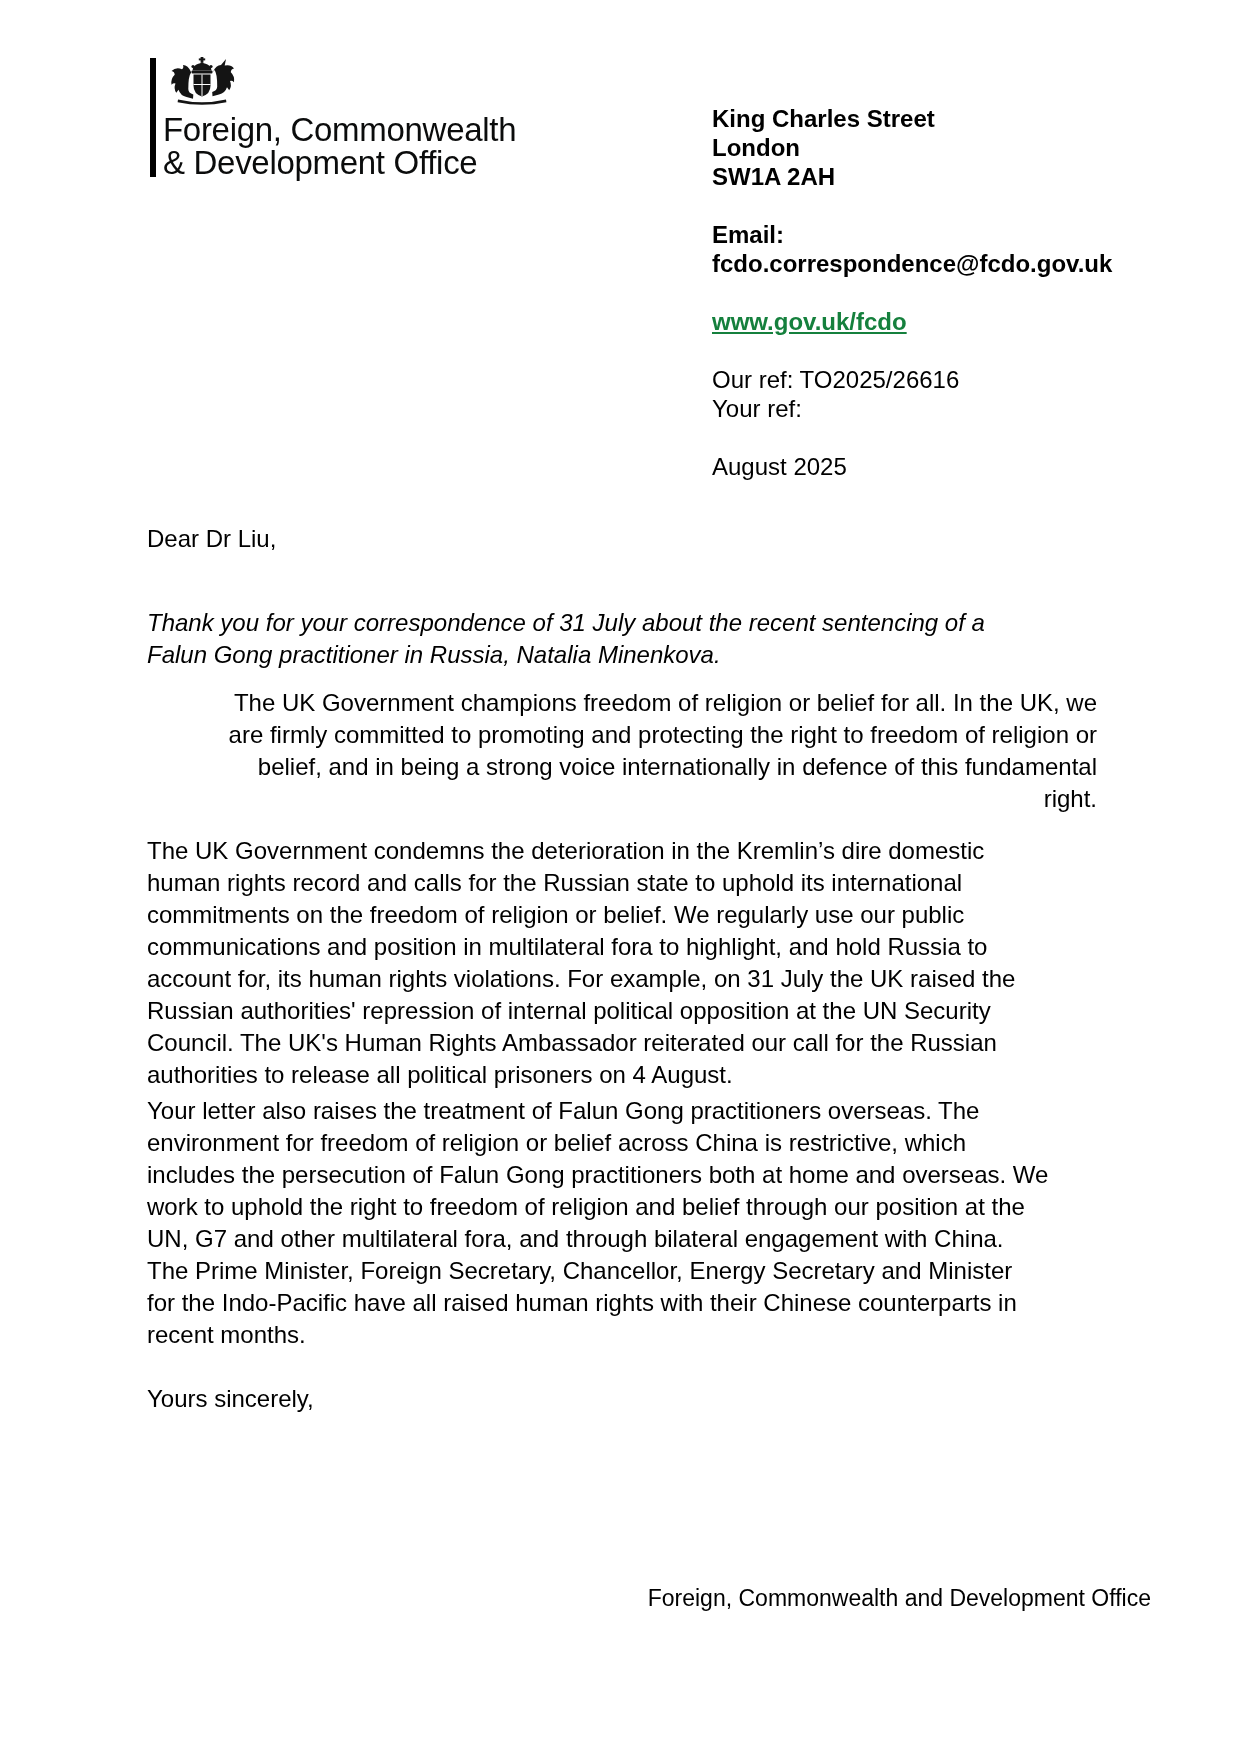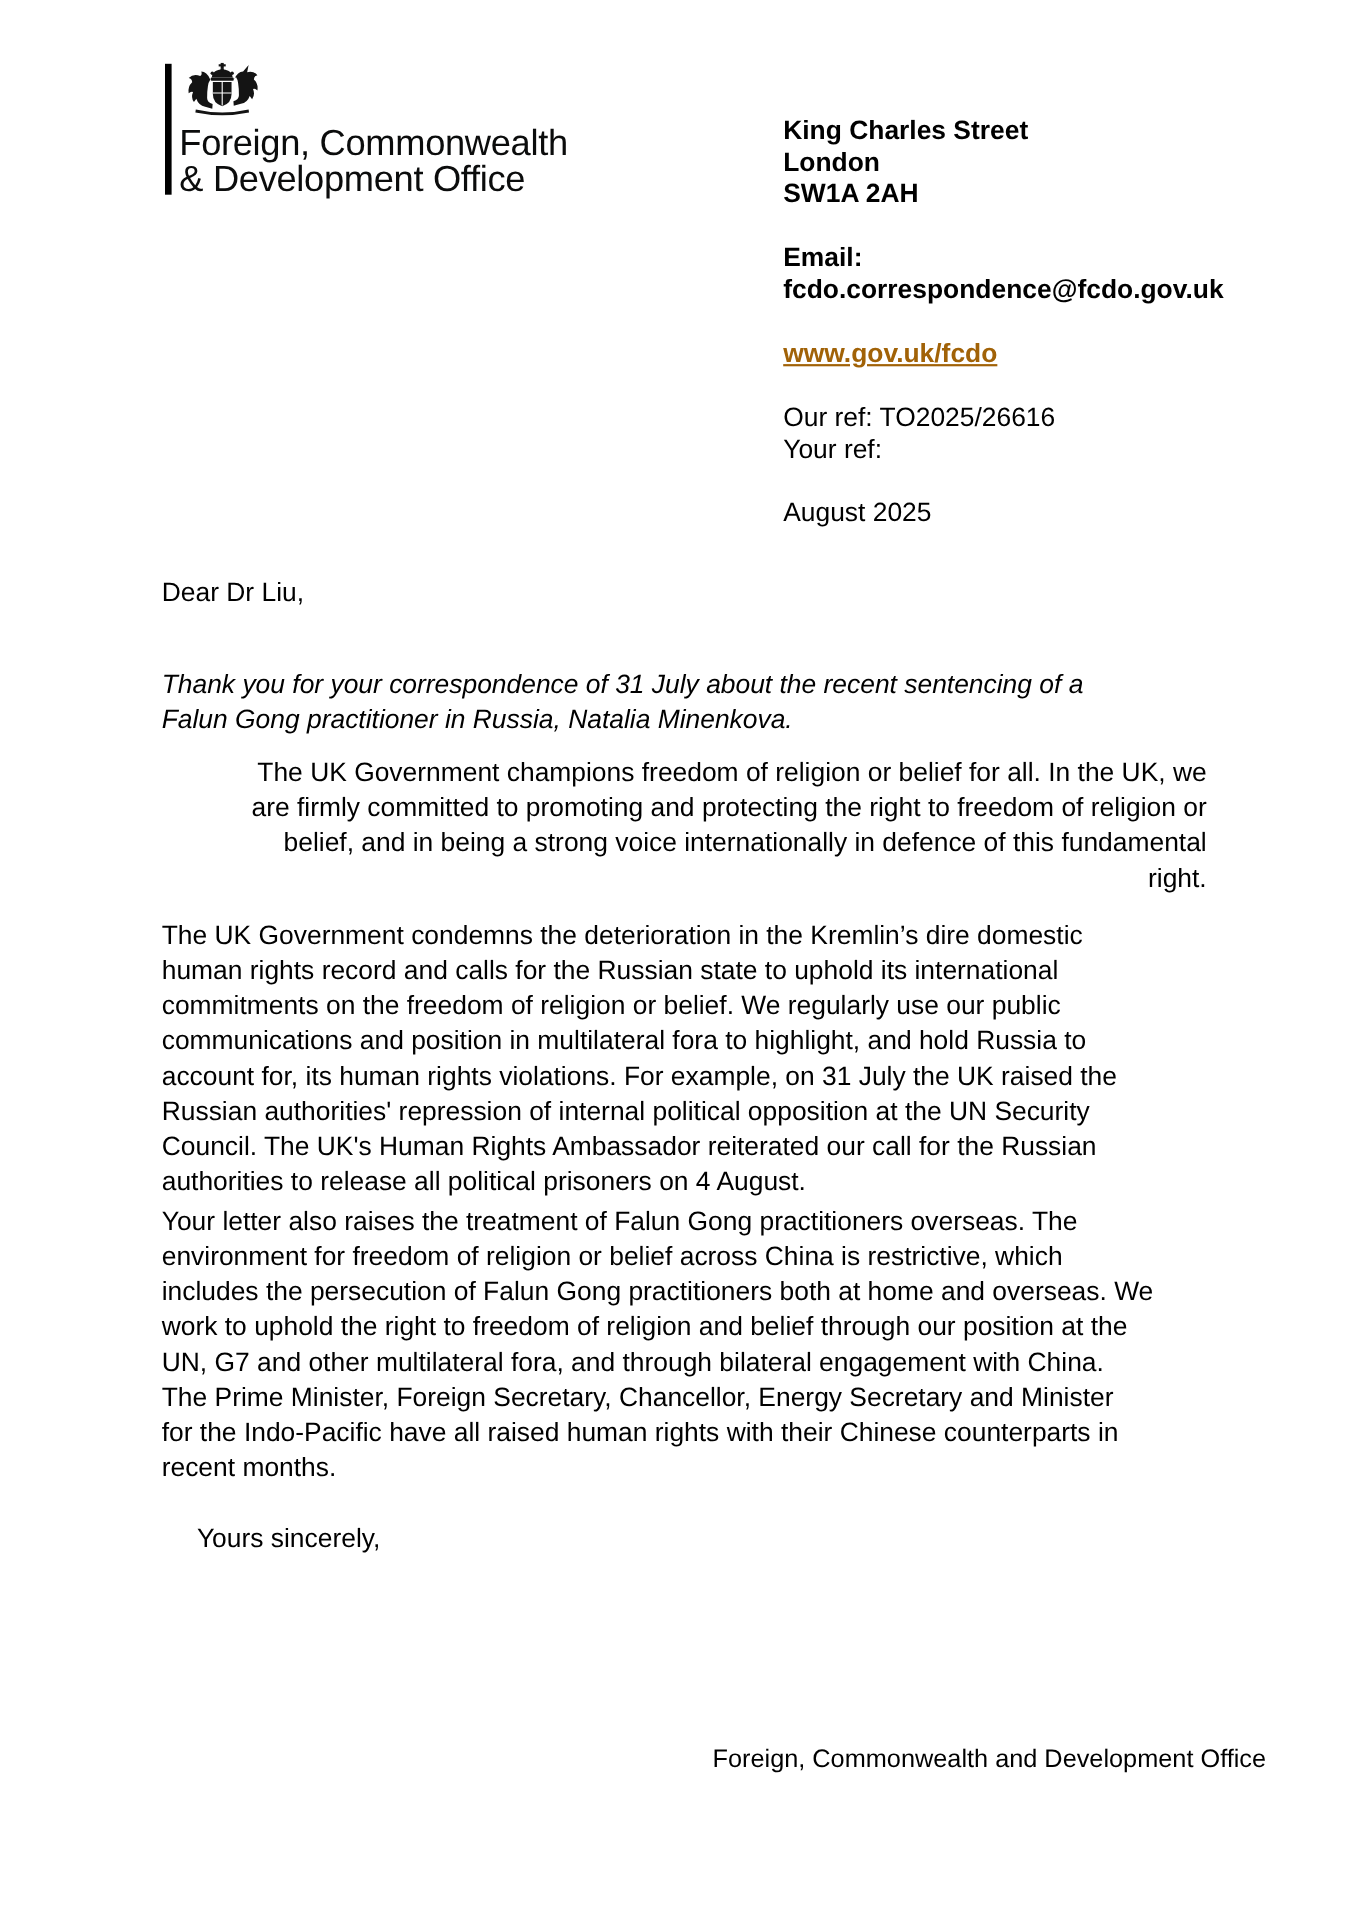"www.gov.uk/fcdo" a.weblink { color: #a16207 -> #15803d }
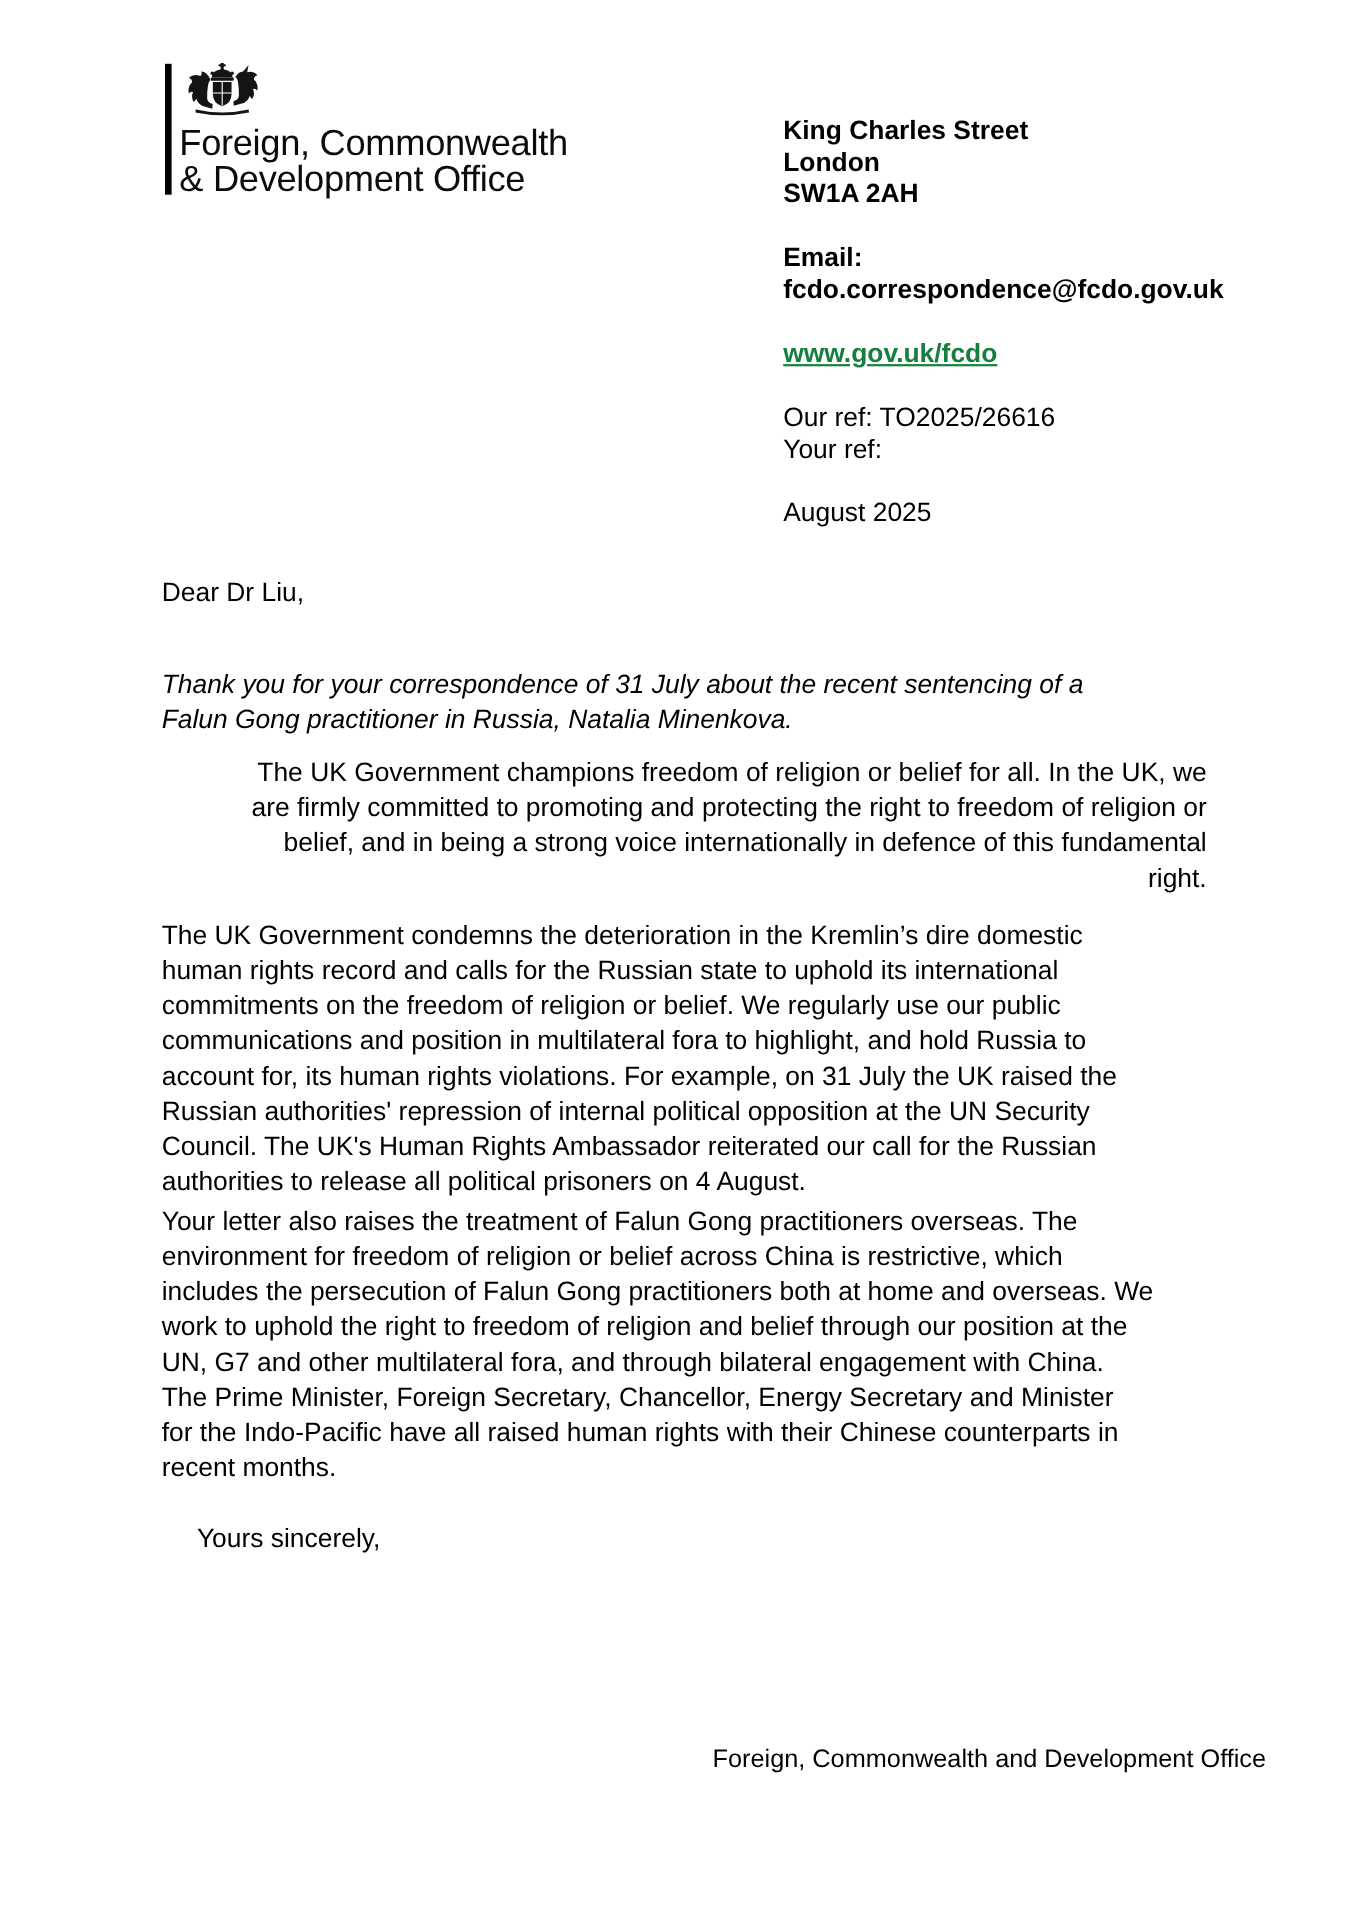"Yours sincerely," .closing { margin-left: 32px -> none }
